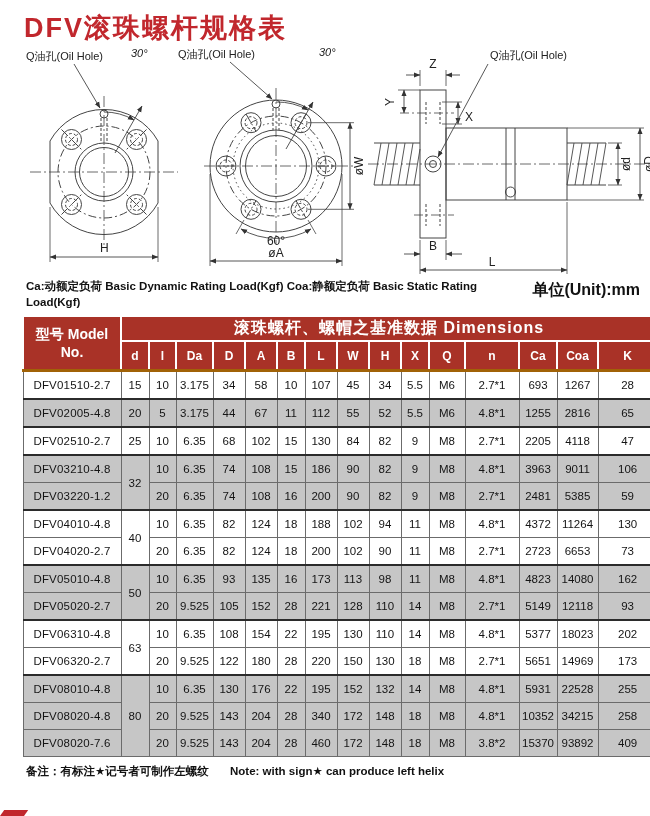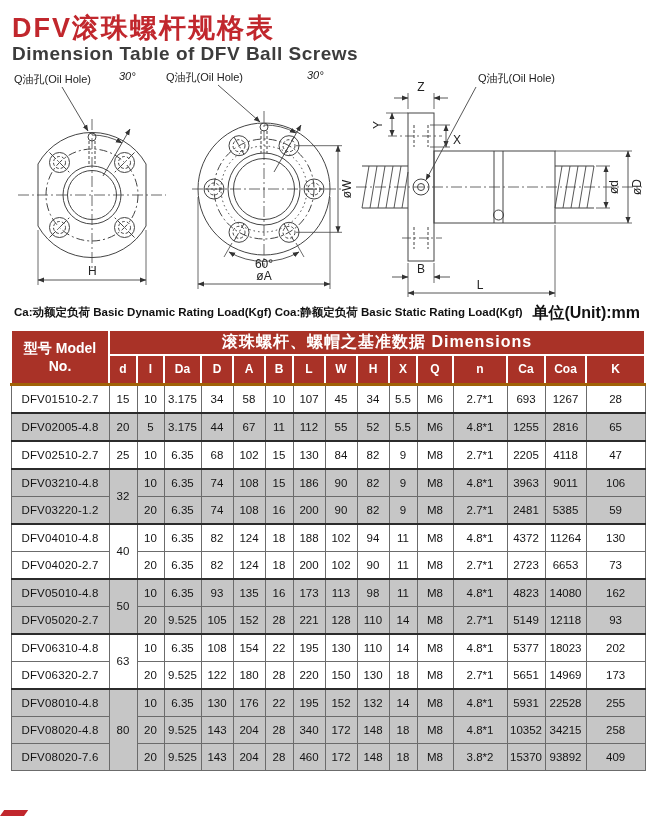"DFV滚珠螺杆规格表" .page { padding: 12px 8px 0 10px -> 12px 8px 0 22px }
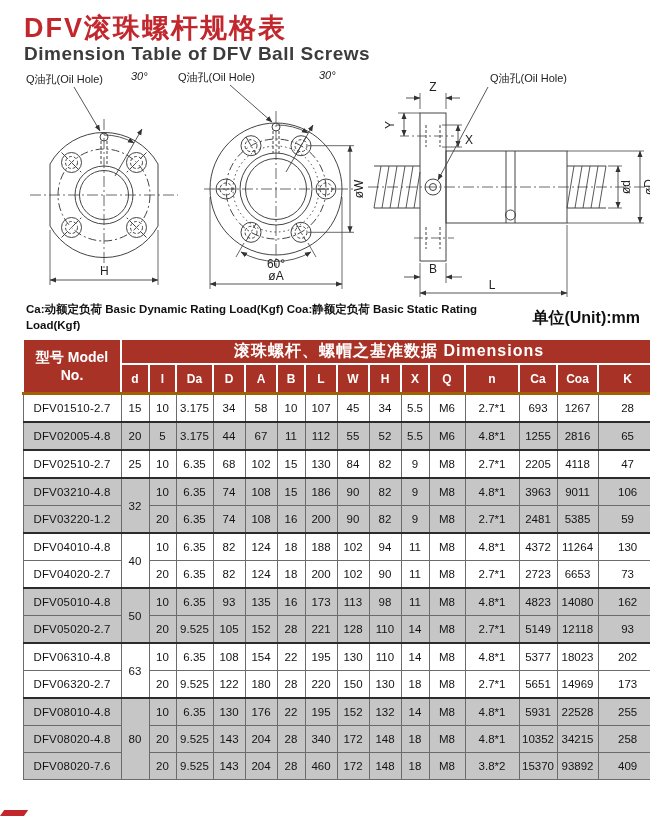"Dimension Table of DFV Ball" div.title-en { html: <div>Dimension Table of DFV Ball Screws</div> -> none }
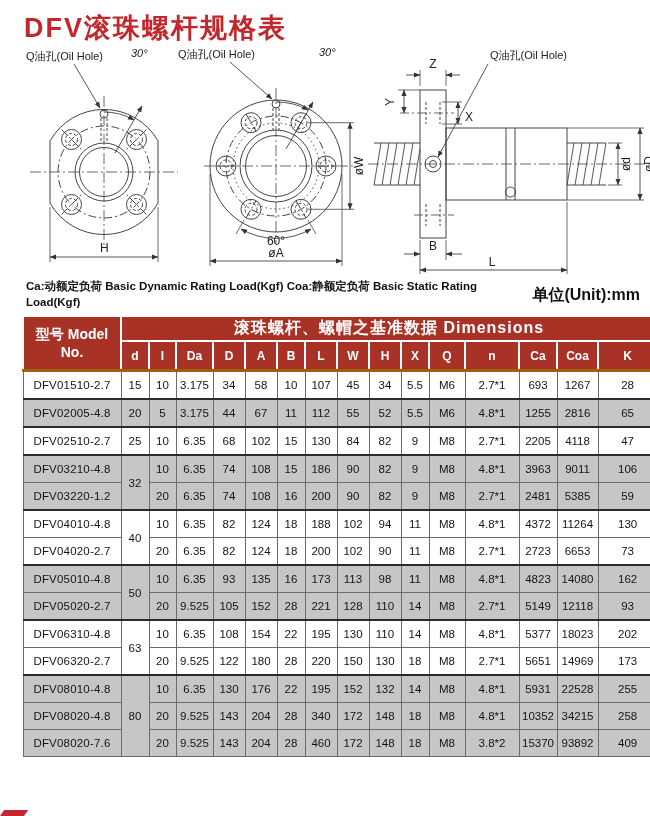"Ca:动额定负荷 Basic Dynamic Rating Load(Kgf)" .legend-row2 { align-items: center -> flex-start }
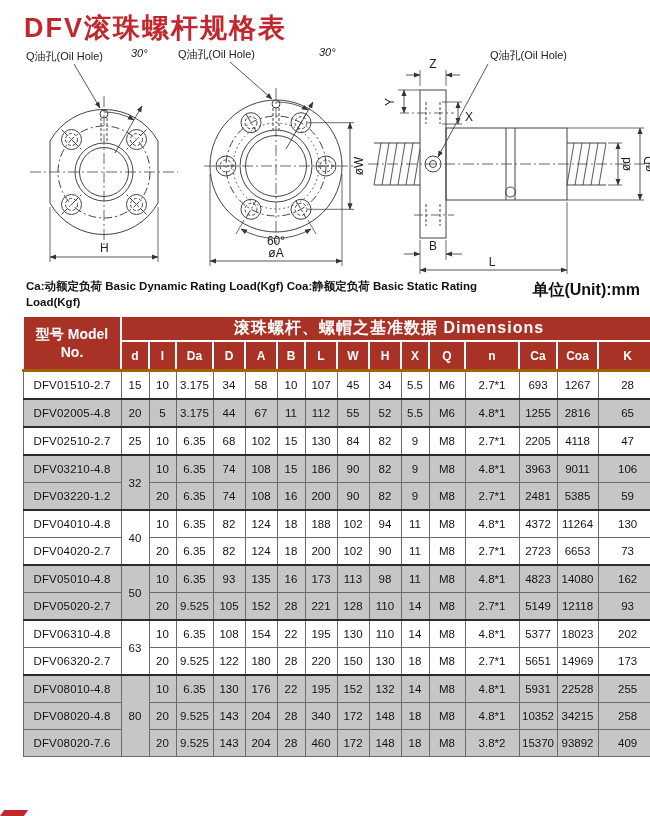"备注：有标注★记号者可制作左螺纹 Note: with sign★ can" div.footnote { html: none -> <div> <span>备注：有标注★记号者可制作左螺纹</span> <span>Note: with sign★ can produce left helix</span> </div> }
